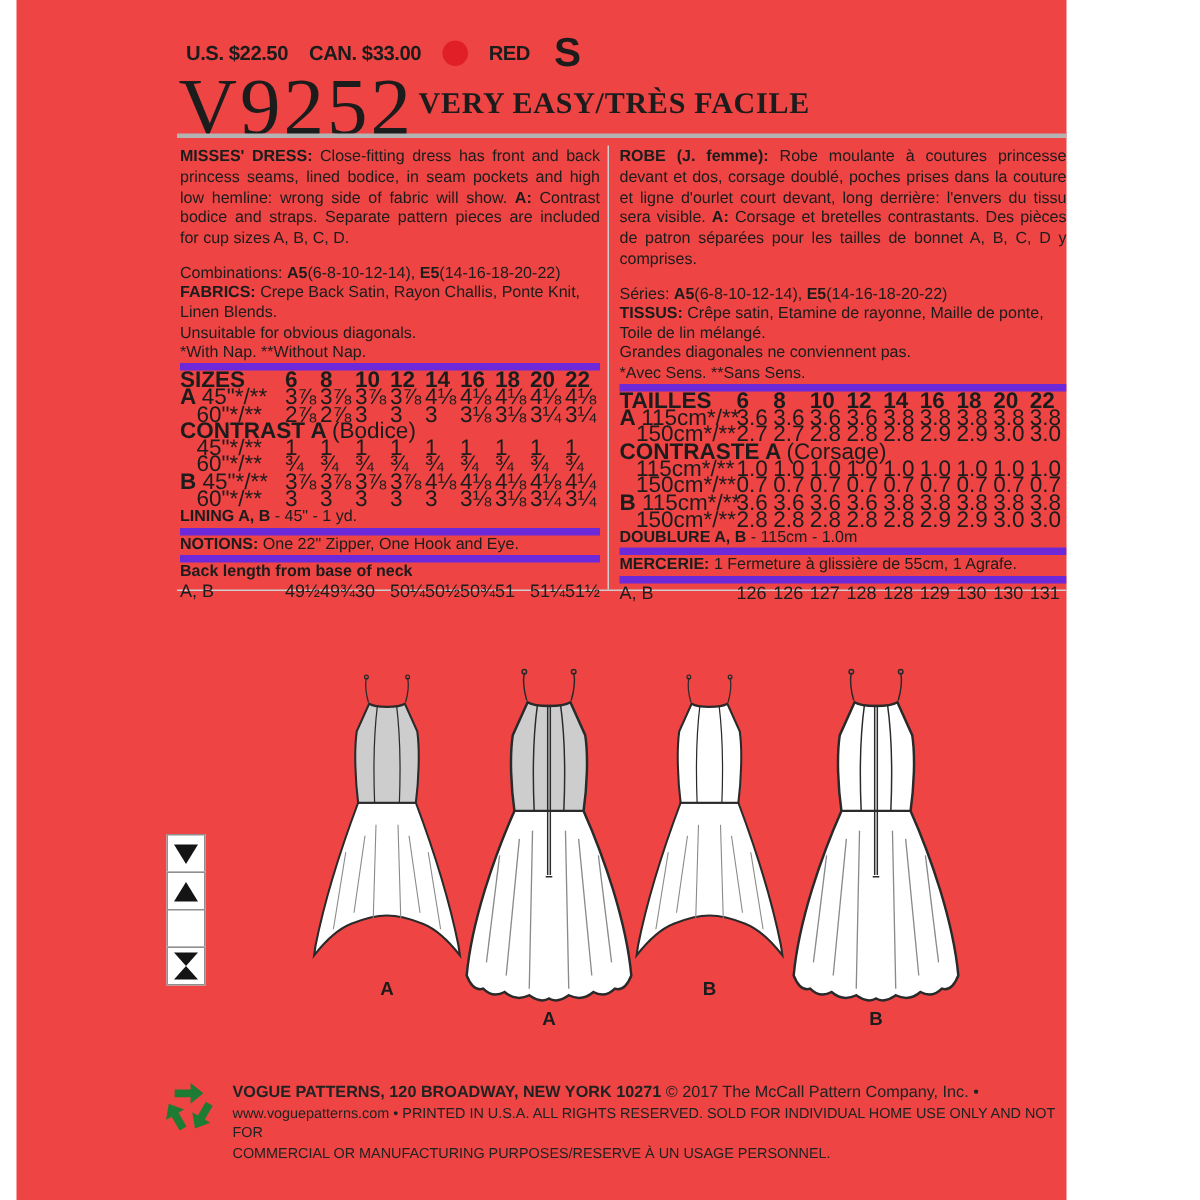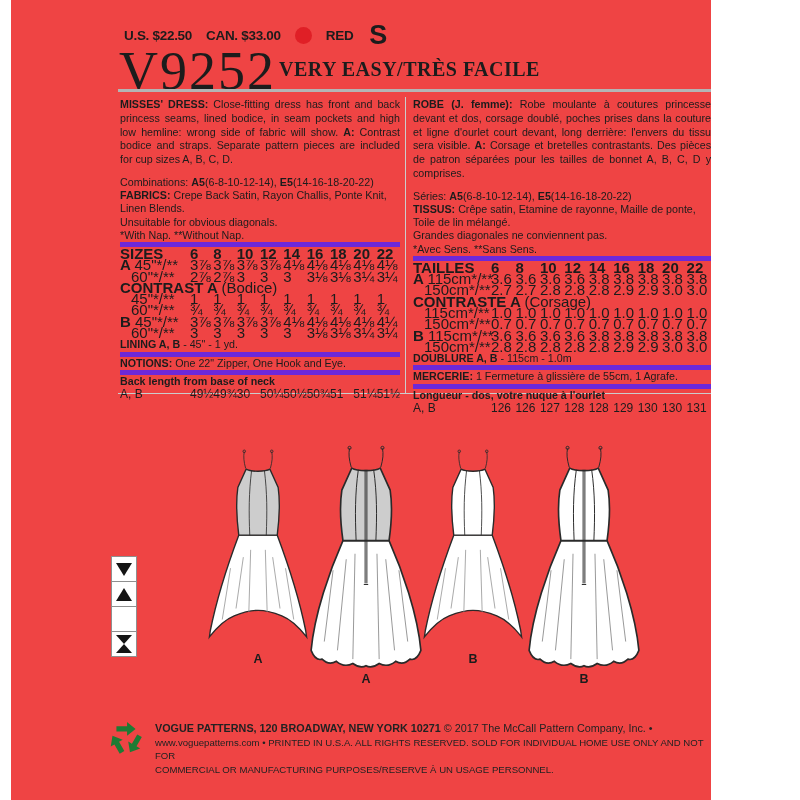"Longueur - dos, votre nuque" div.infoline { html: <div><span>Longueur - dos, votre nuque à l'ourlet</span></div> -> none }
